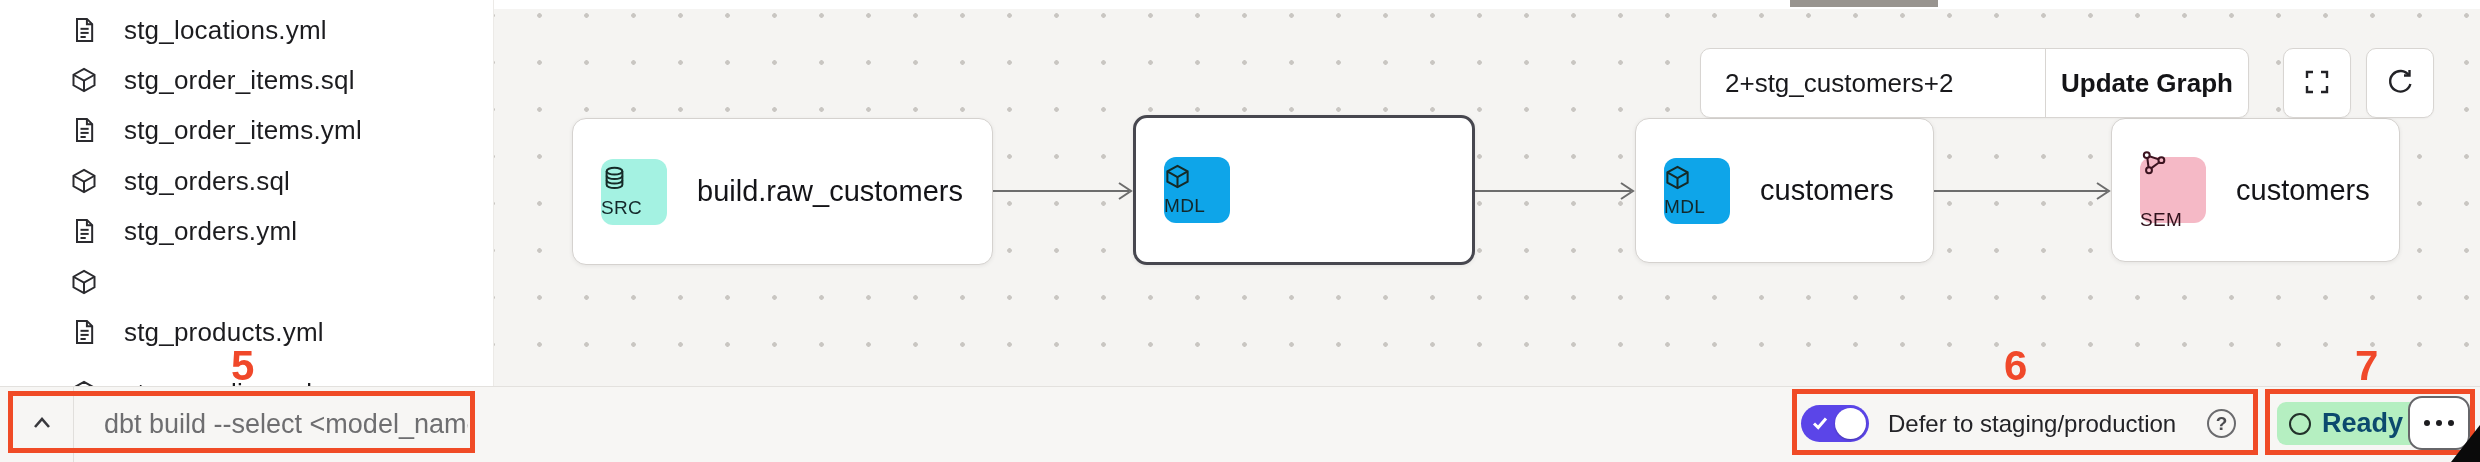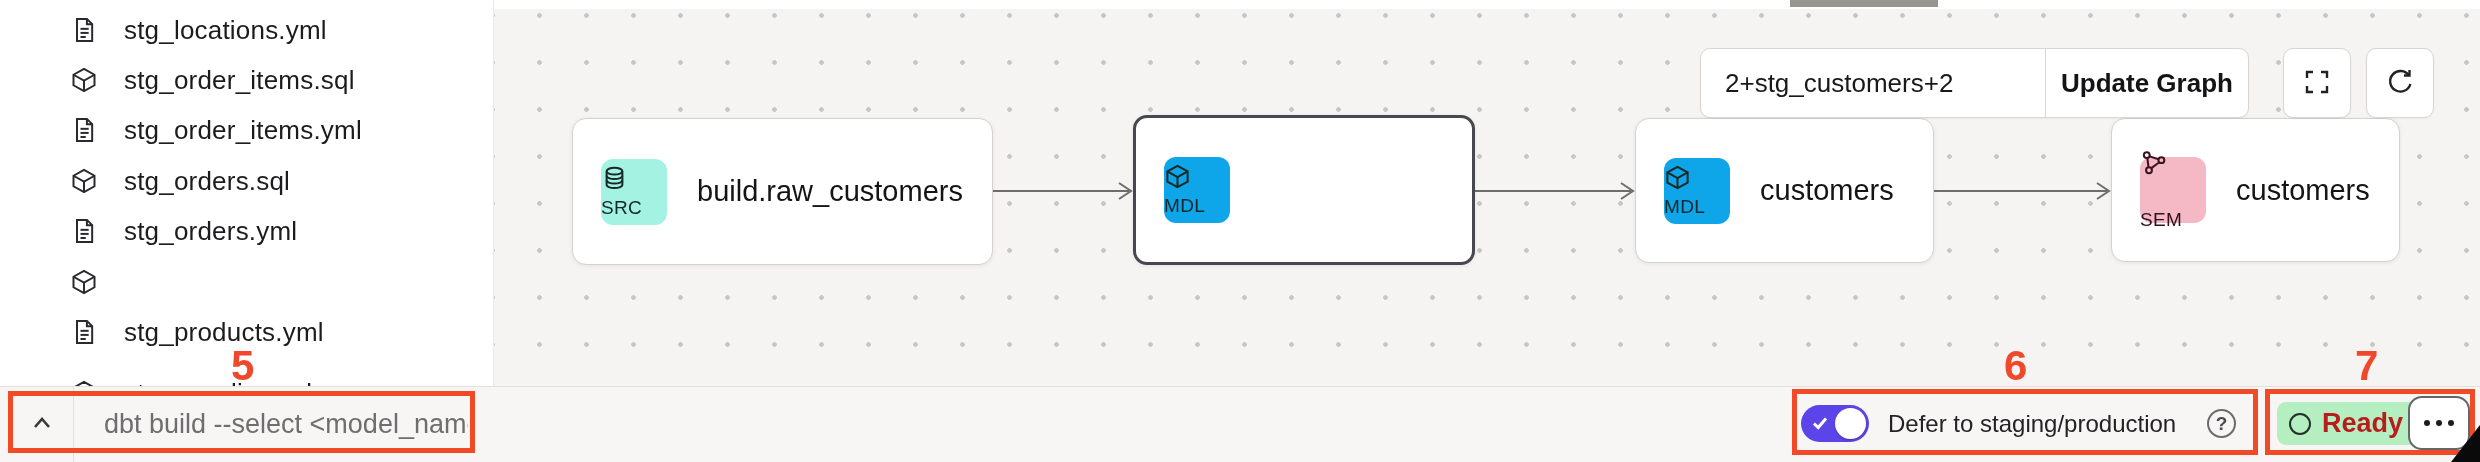"Ready" .status-text { color: #b91c1c -> #0c4a6e }
